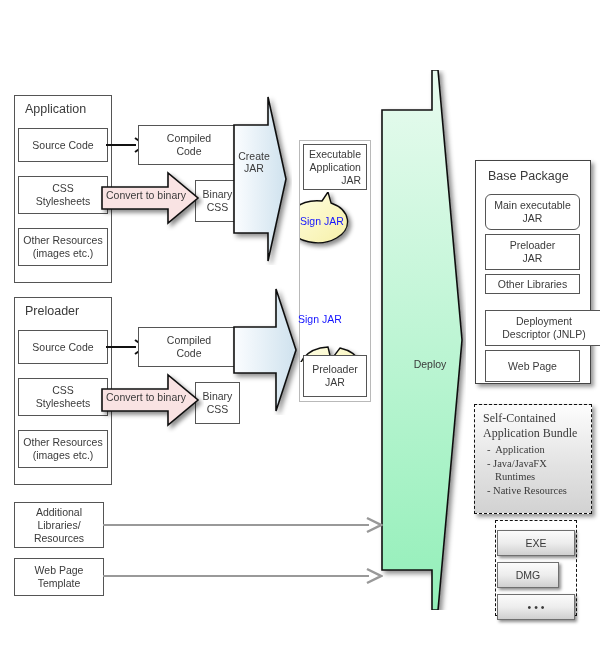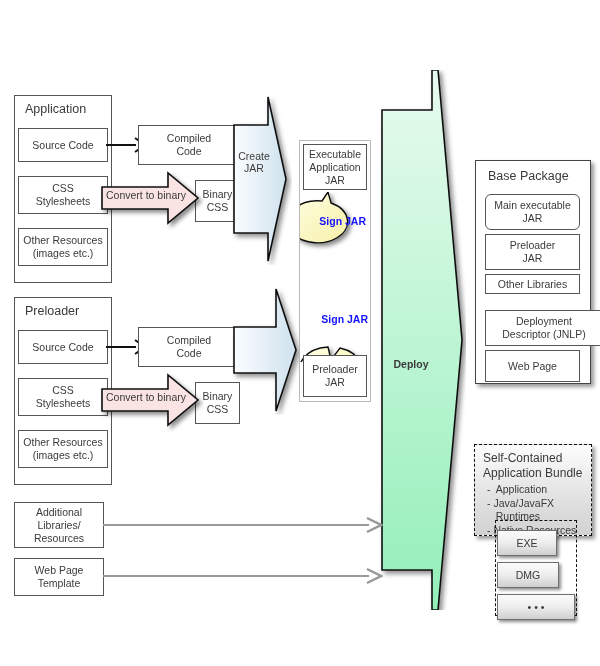"Executable" div.abs { text-align: none -> right }
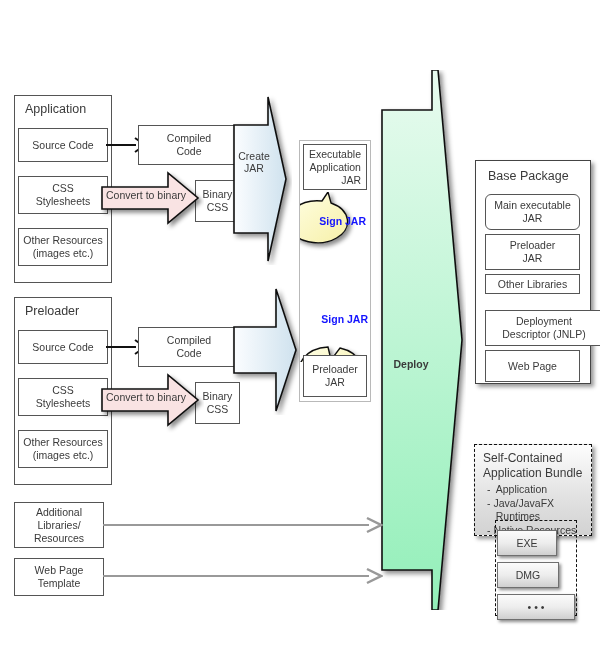"Sign JAR" .sign-label { font-weight: bold -> normal; text-align: right -> left }
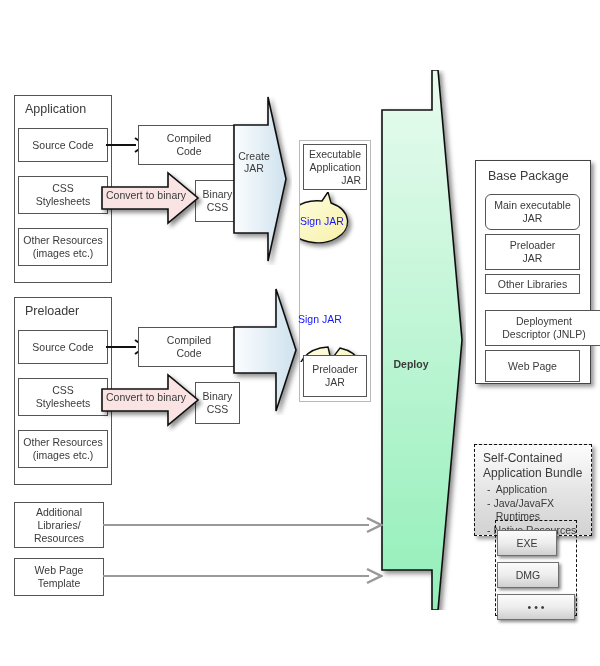"Deploy" div.arrowlabel { font-weight: bold -> none; left: 376px -> 395px }
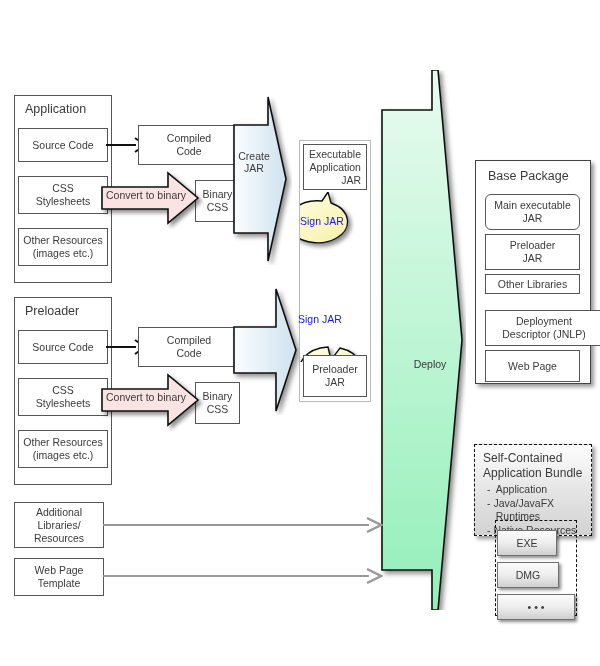"Self-Contained" div.abs { font-family: none -> Liberation Serif, serif; height: 92px -> 110px; top: 444px -> 404px }
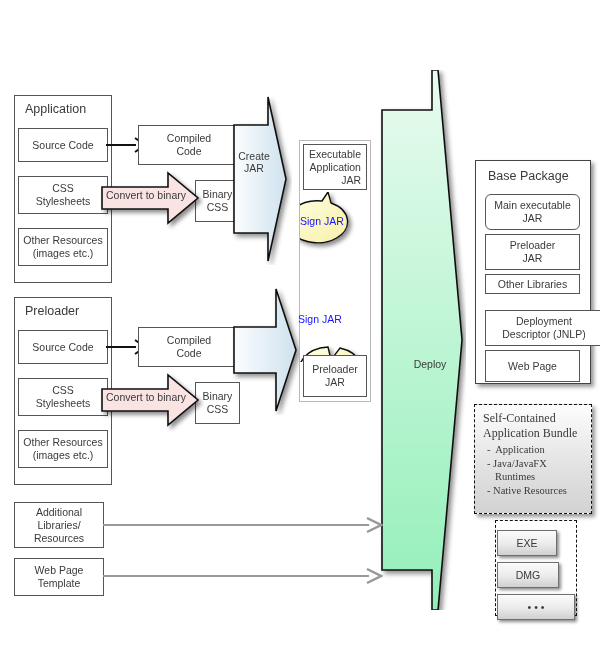"EXE" div.abs { width: 60px -> 78px }
